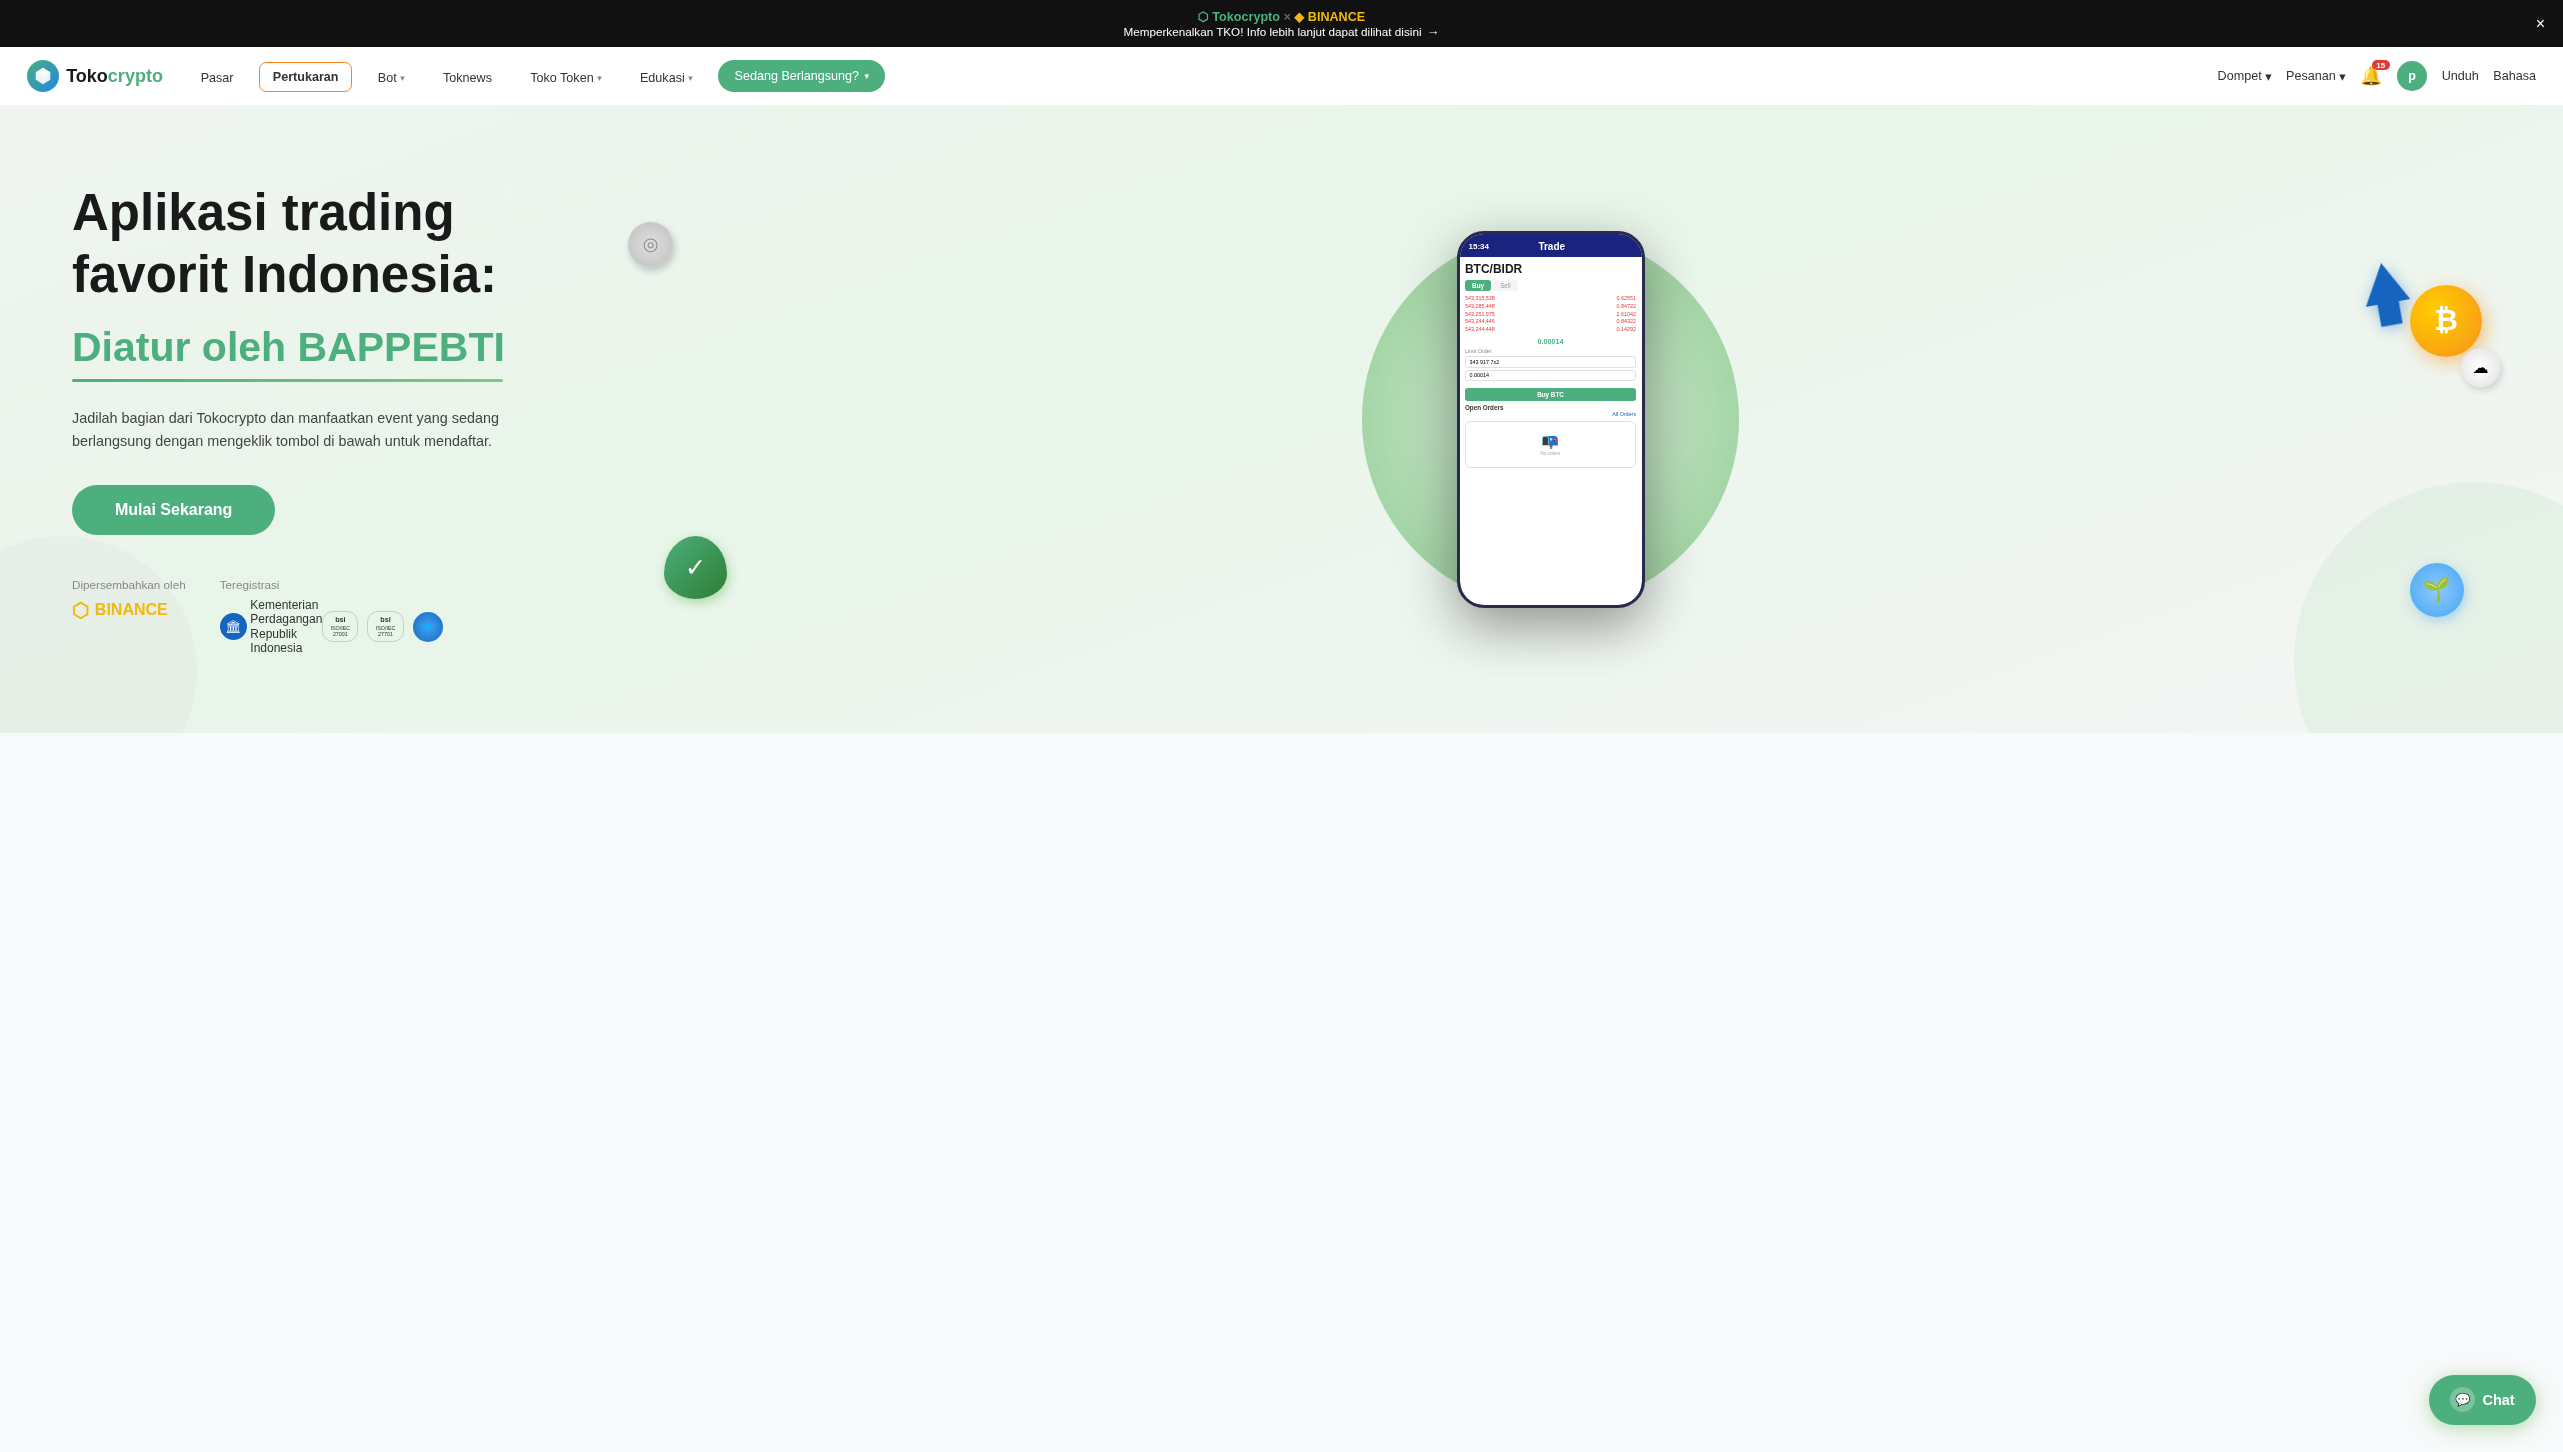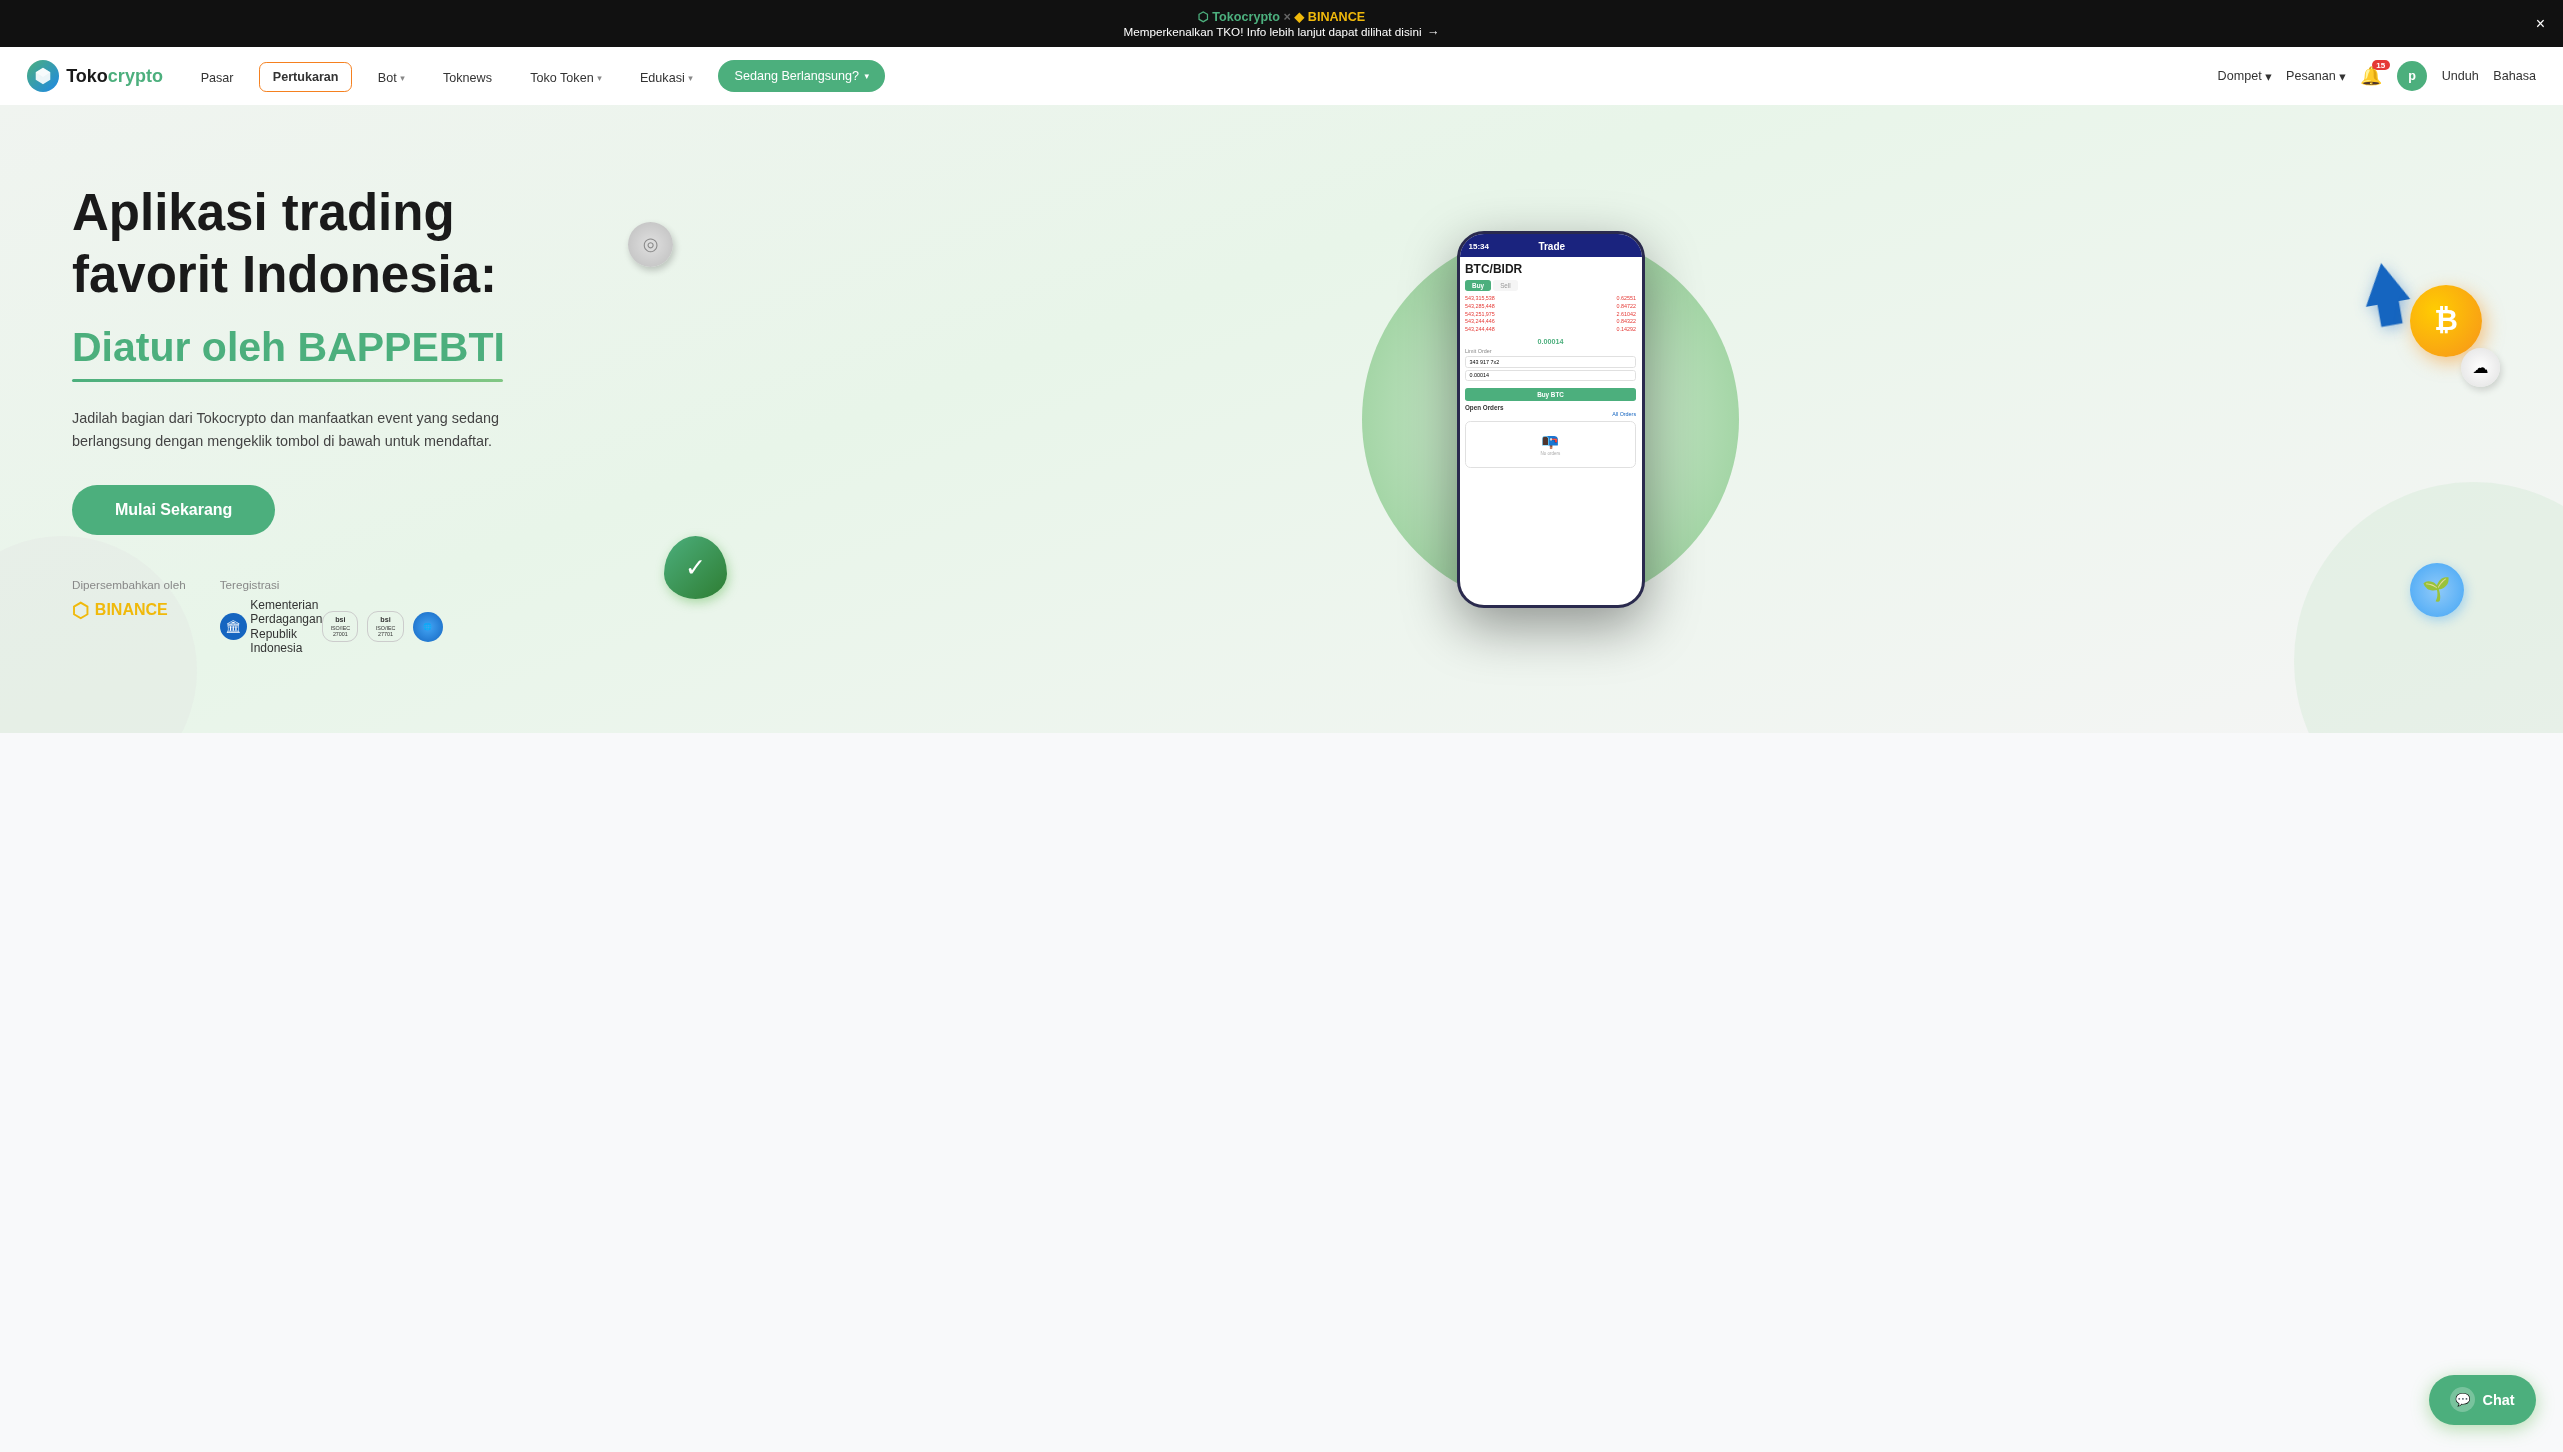"15:34" .phone-screen { border-radius: 7px -> 23px }
